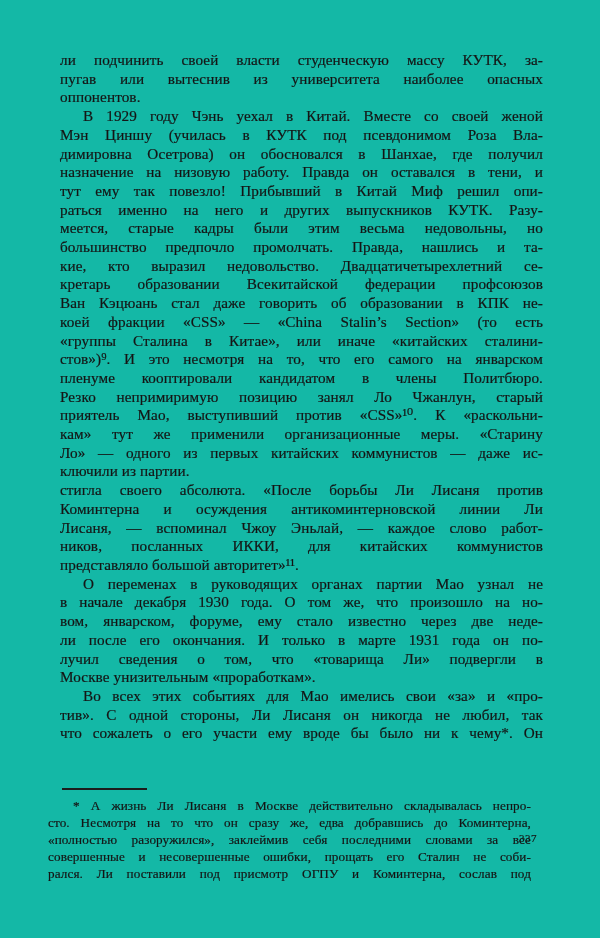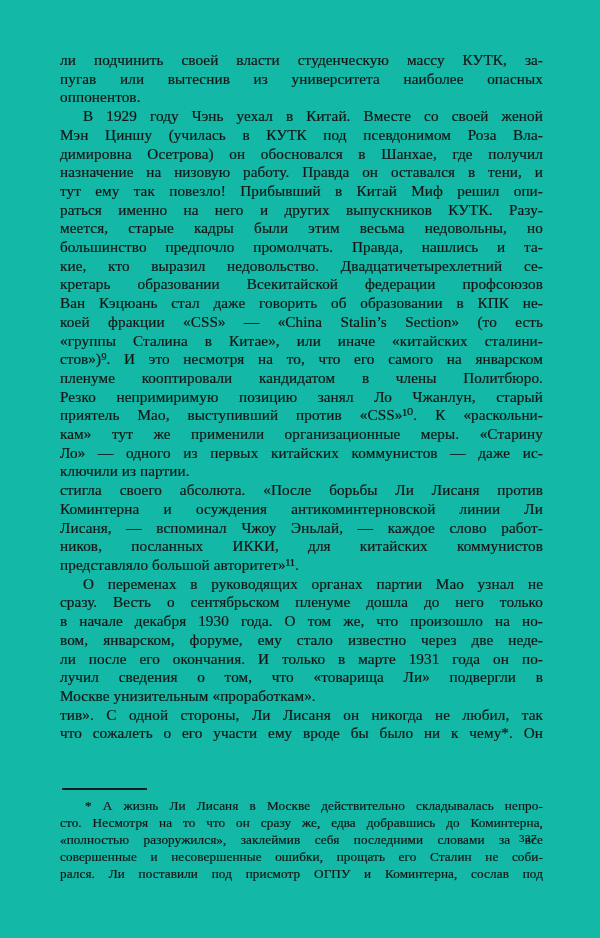"сразу. Весть о сентябрьском пленуме" div.line { html: <div>сразу. Весть о сентябрьском пленуме дошла до него только</div> -> none }
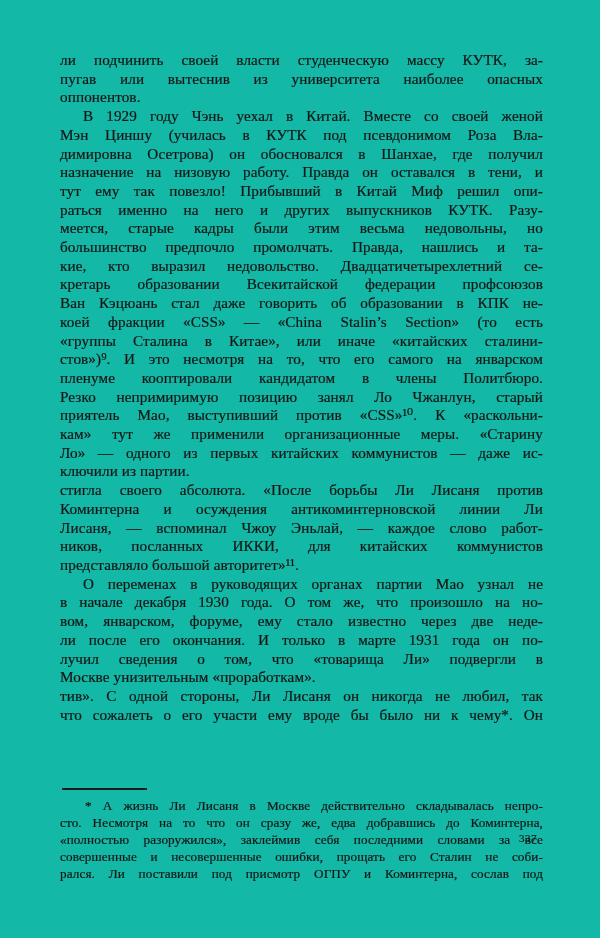"Во всех этих событиях для" div.line { html: none -> <div>Во всех этих событиях для Мао имелись свои «за» и «про-</div> }
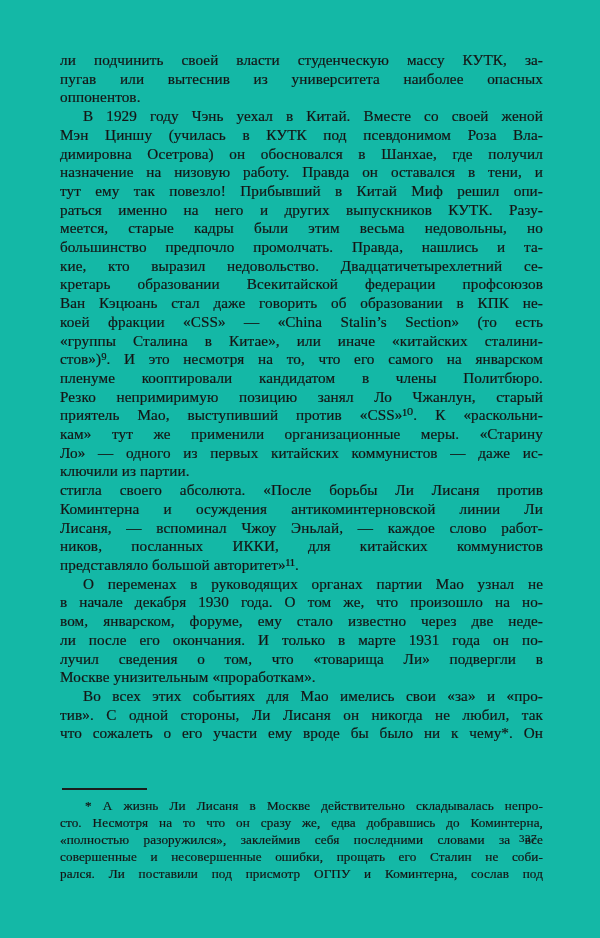"* А жизнь Ли Лисаня" .footnote { left: 60px -> 48px }
